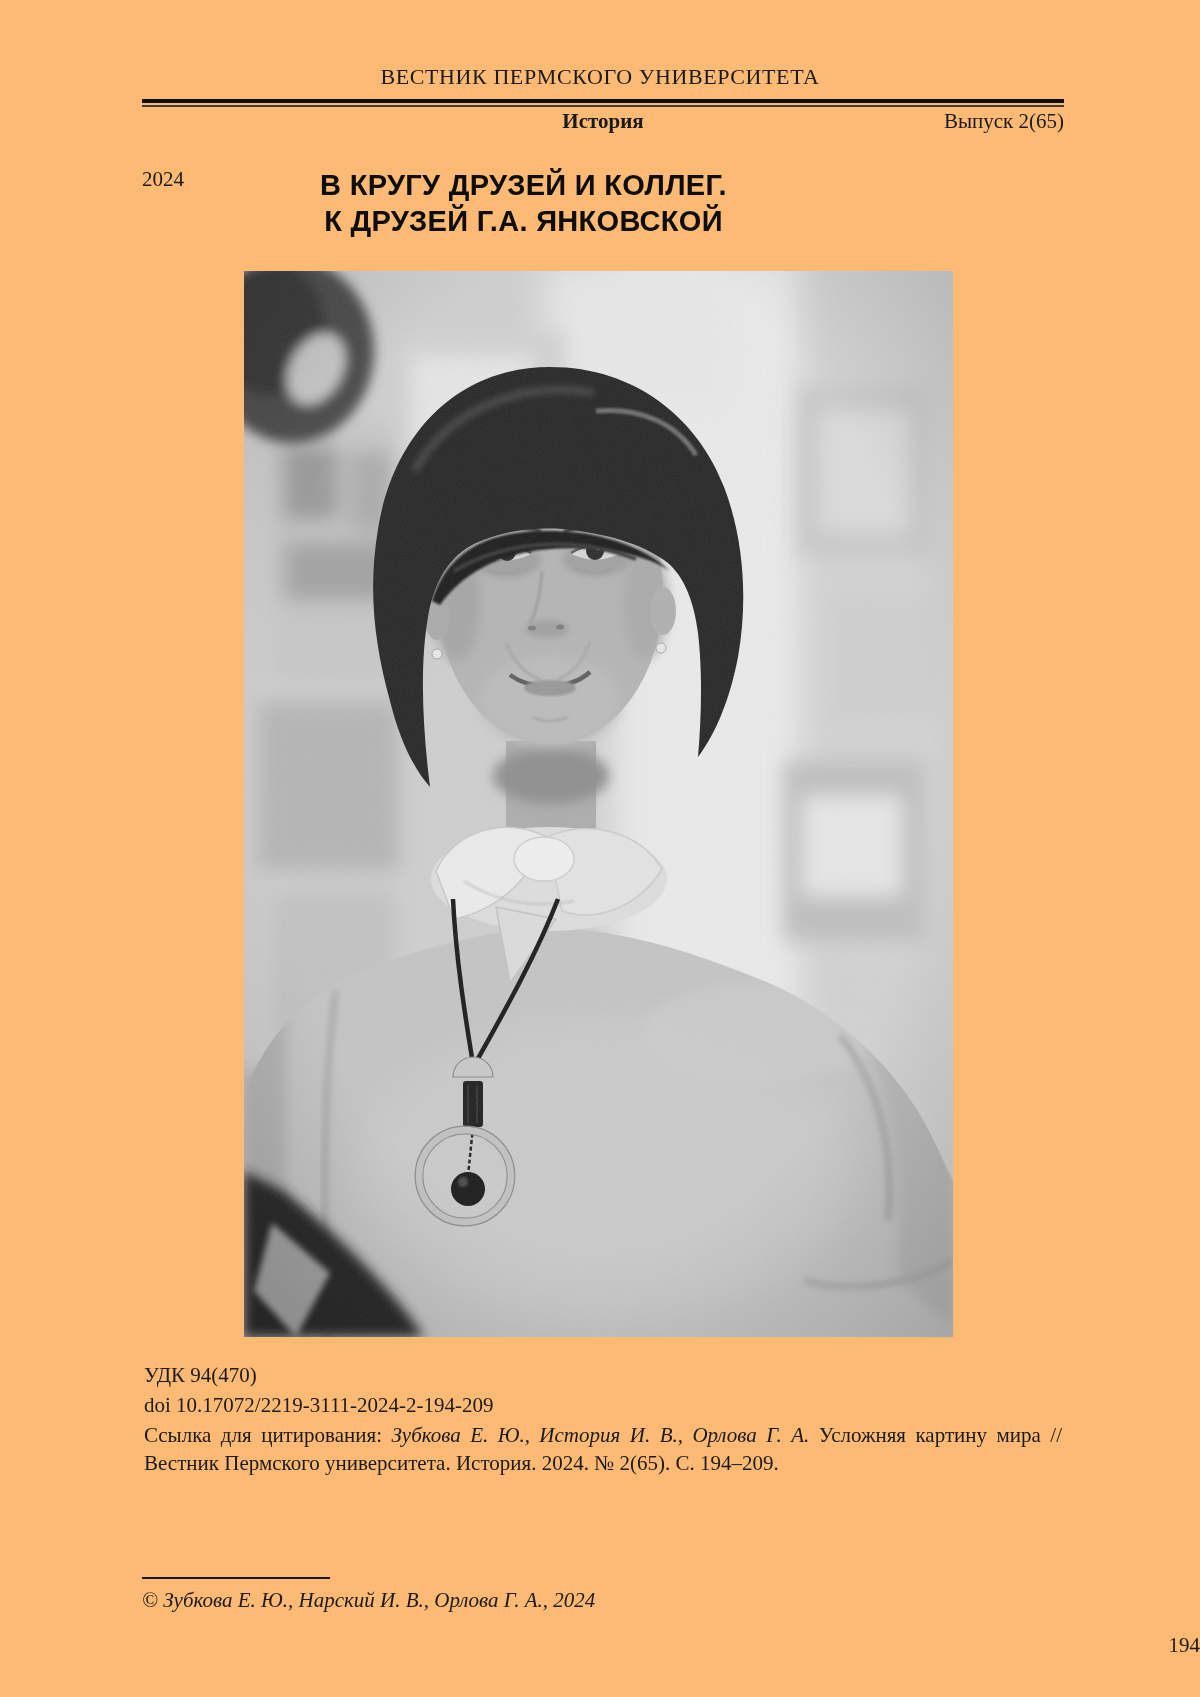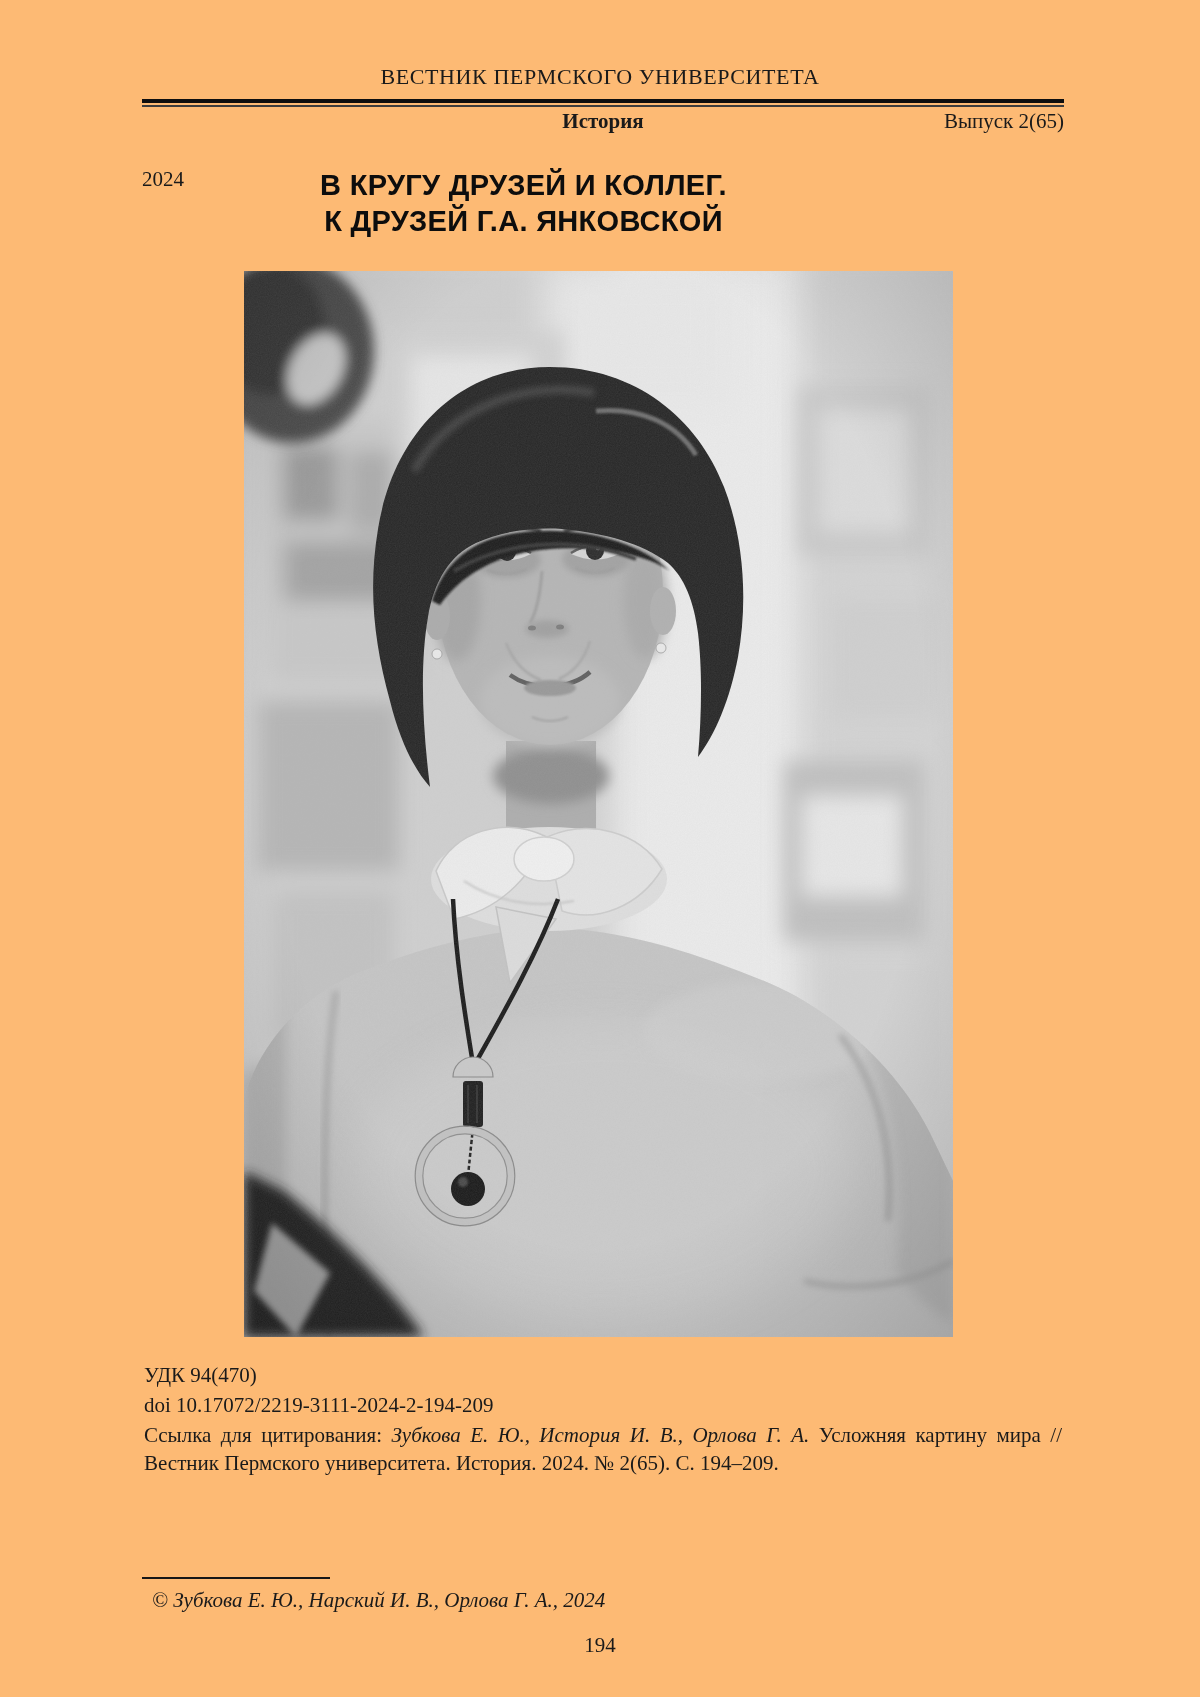"© Зубкова Е. Ю., Нарский" .copyright { left: 152px -> 142px }
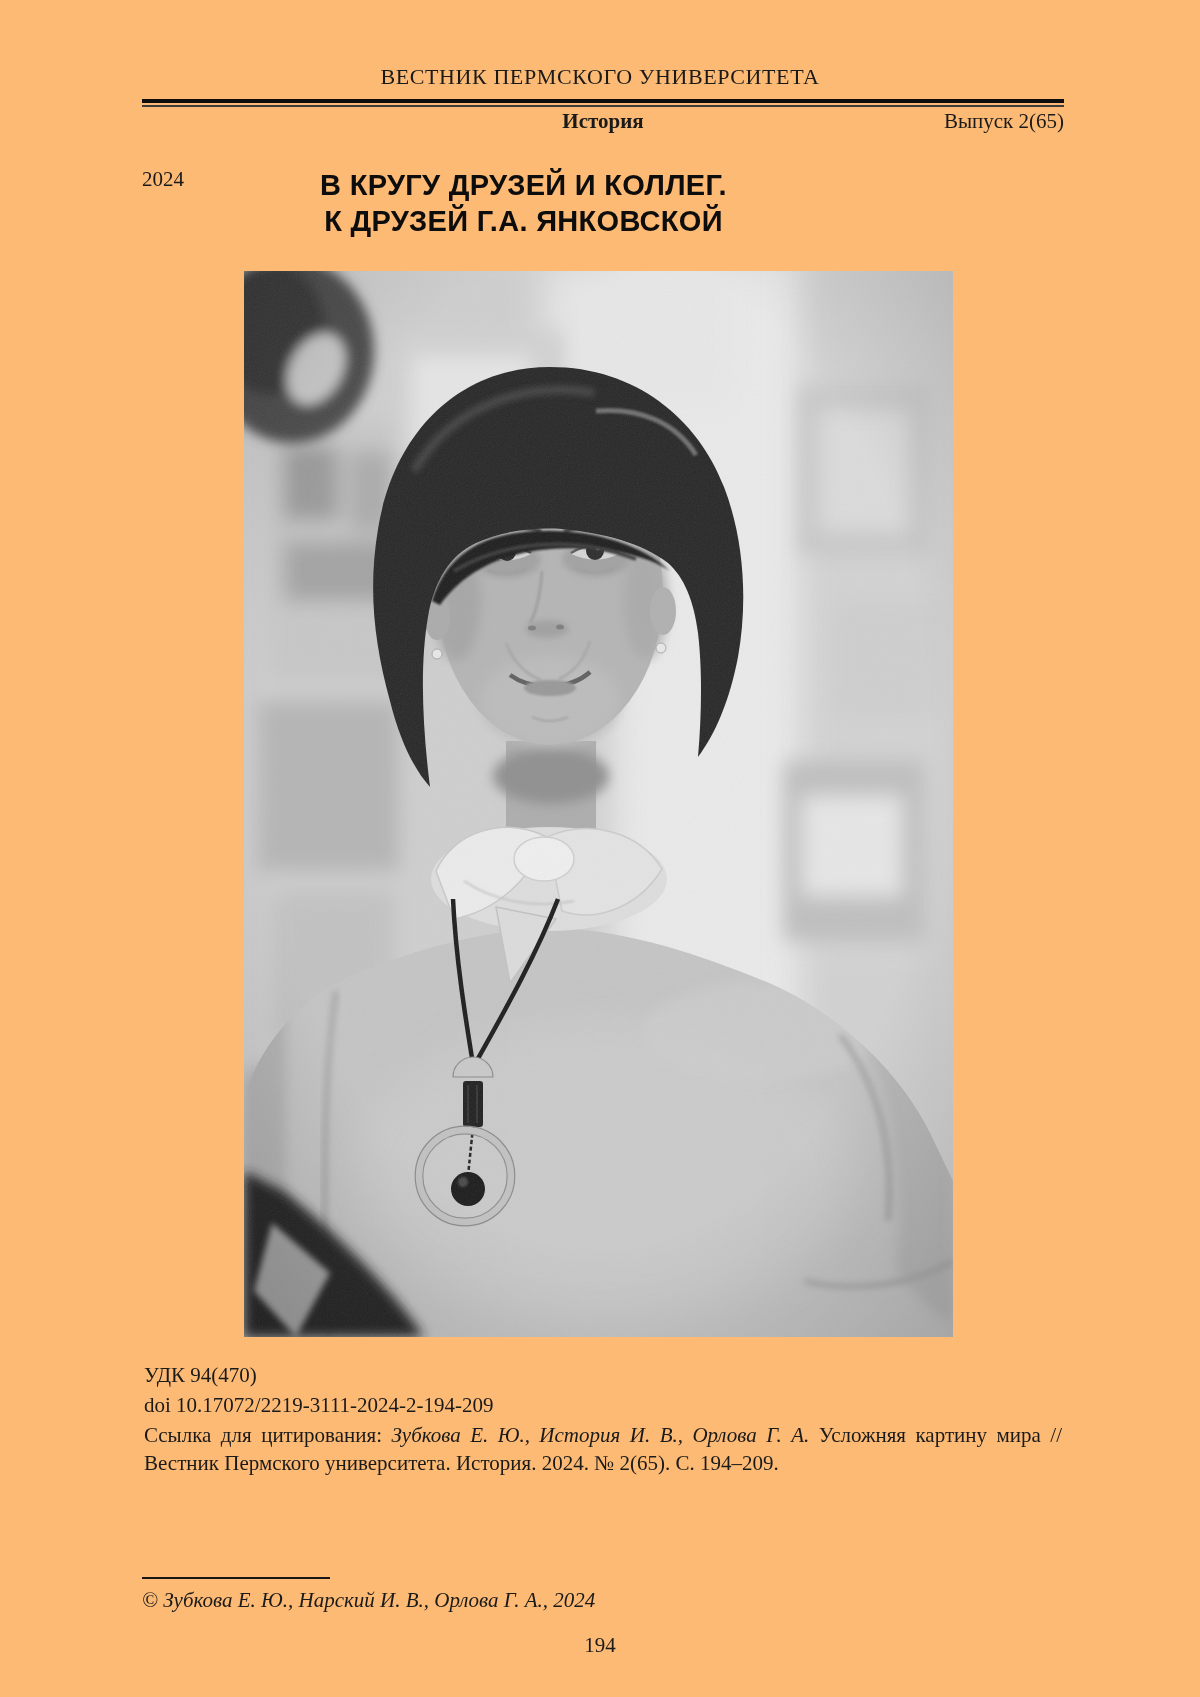"194" .page-number { text-align: center -> right }
